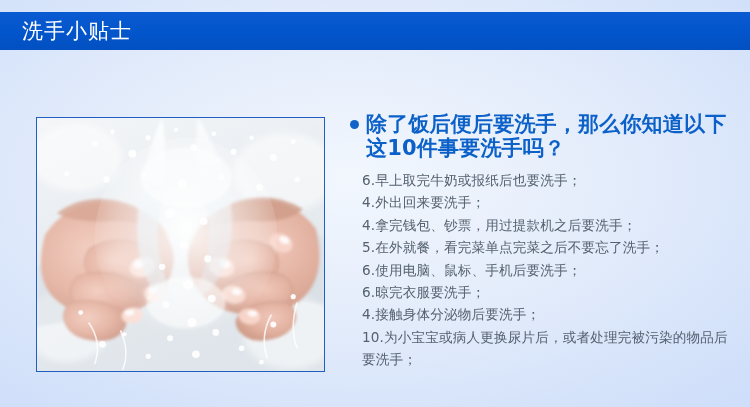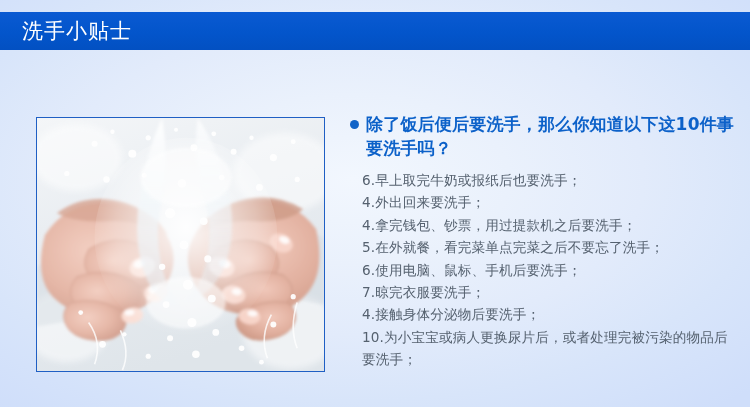"除了饭后便后要洗手，那么你知道以下这10件事要洗手吗？" #lead-heading { font-size: 17px -> 21px }
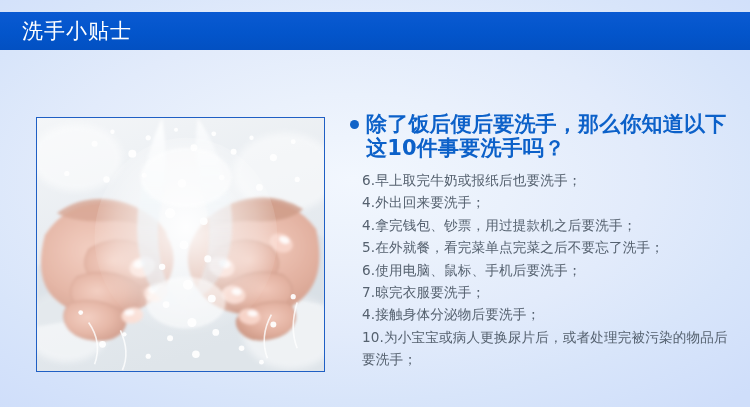"7.晾完衣服要洗手；" li { text: 7 -> 6 }
